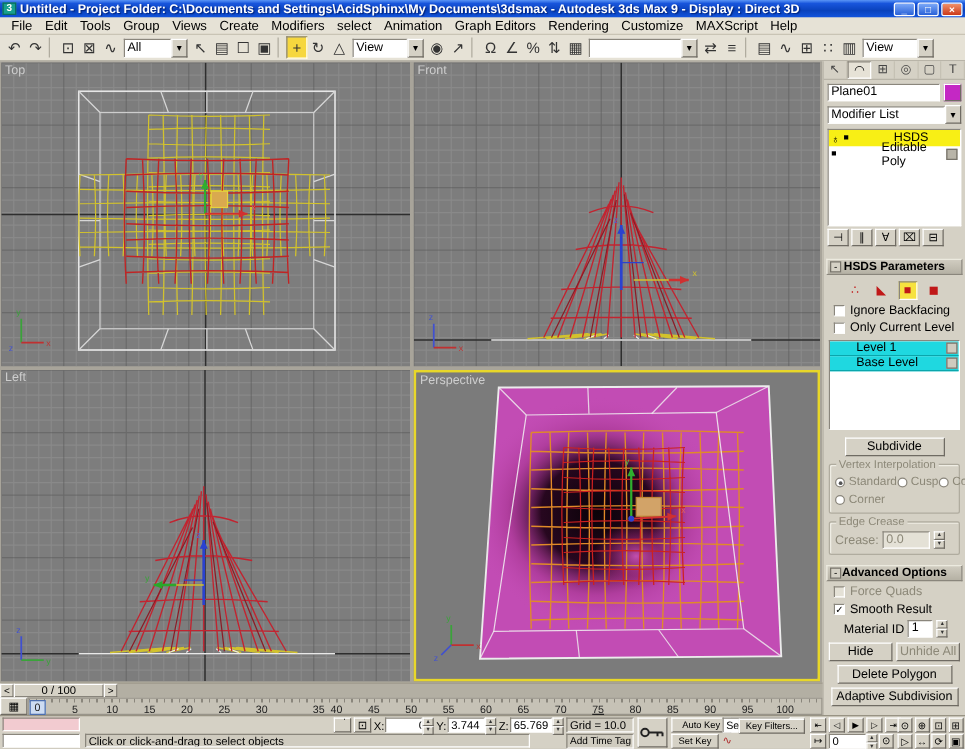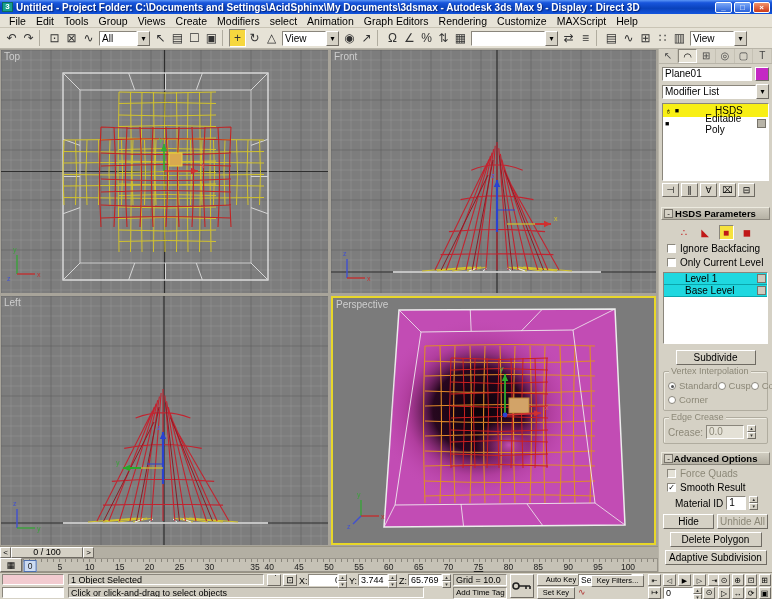"1 Object Selected" span.sb { html: <span>1 Object Selected</span> -> none }
